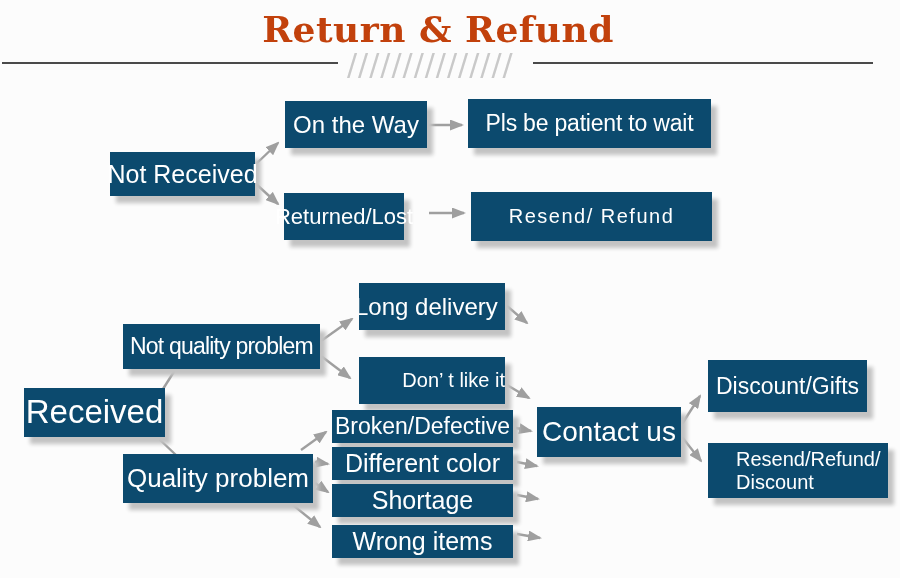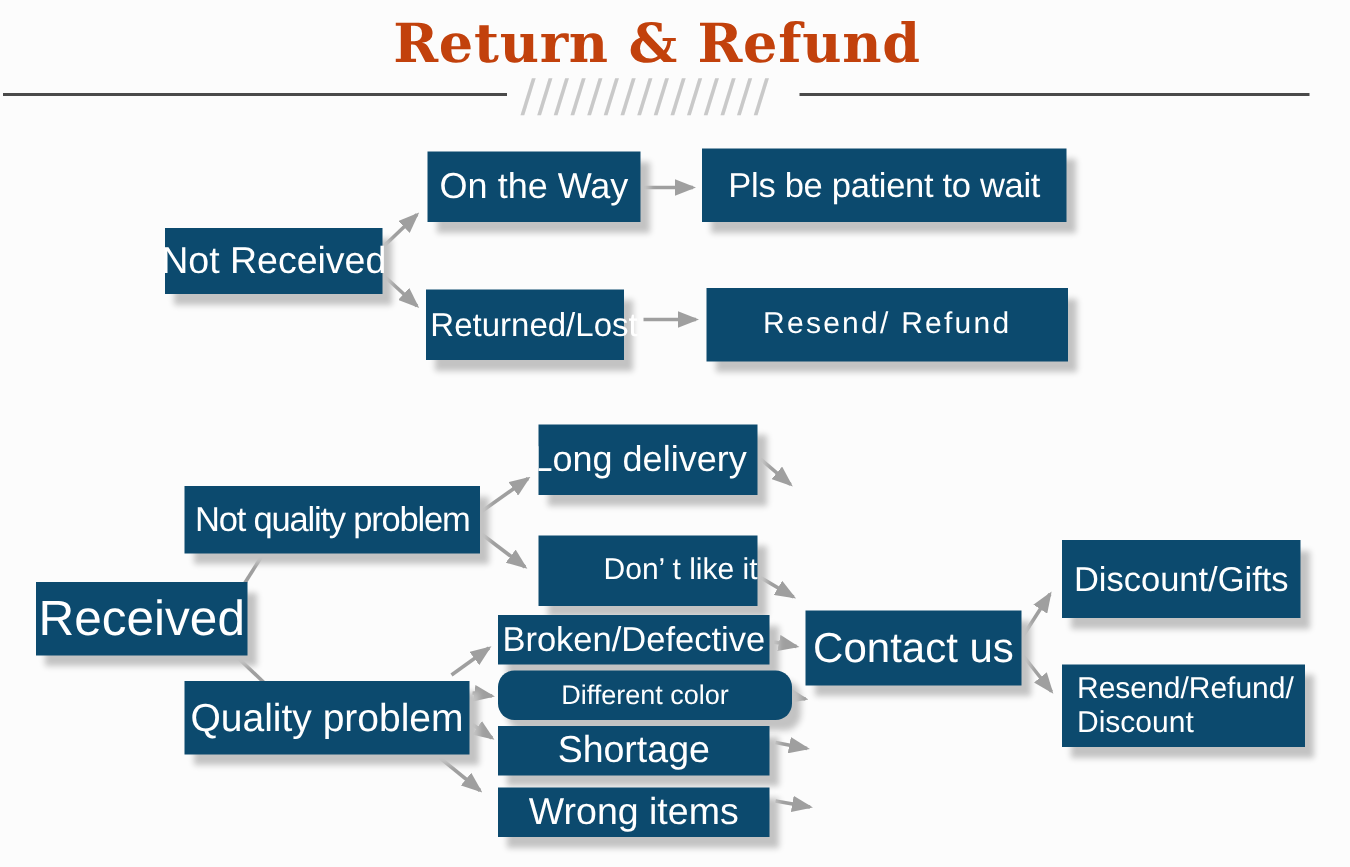"Returned/Lost" #n-returned-lost { padding-left: 12px -> none }
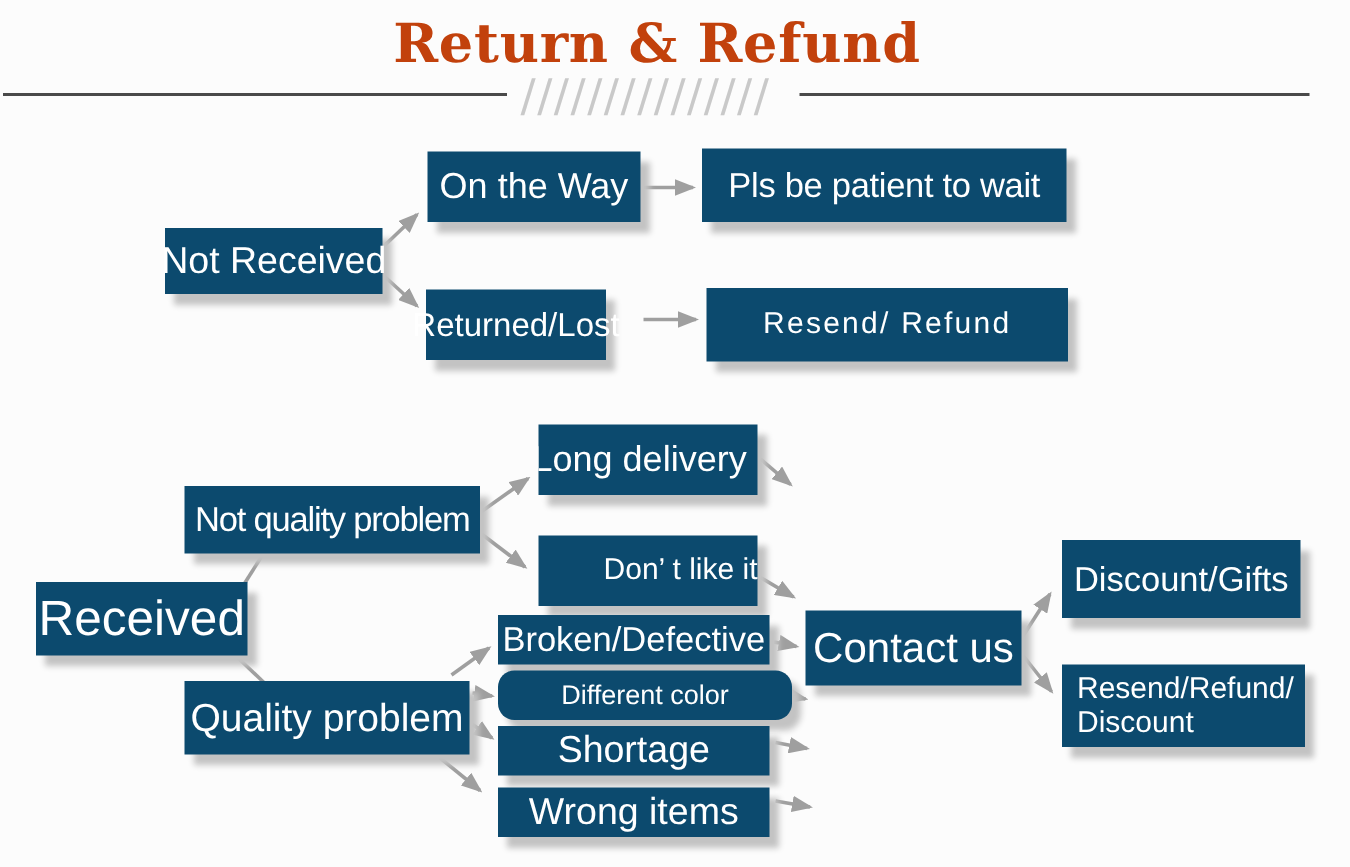"Different color" #n-diff-color { border-radius: 11px -> none; font-size: 18px -> 25px; width: 196px -> 181px }
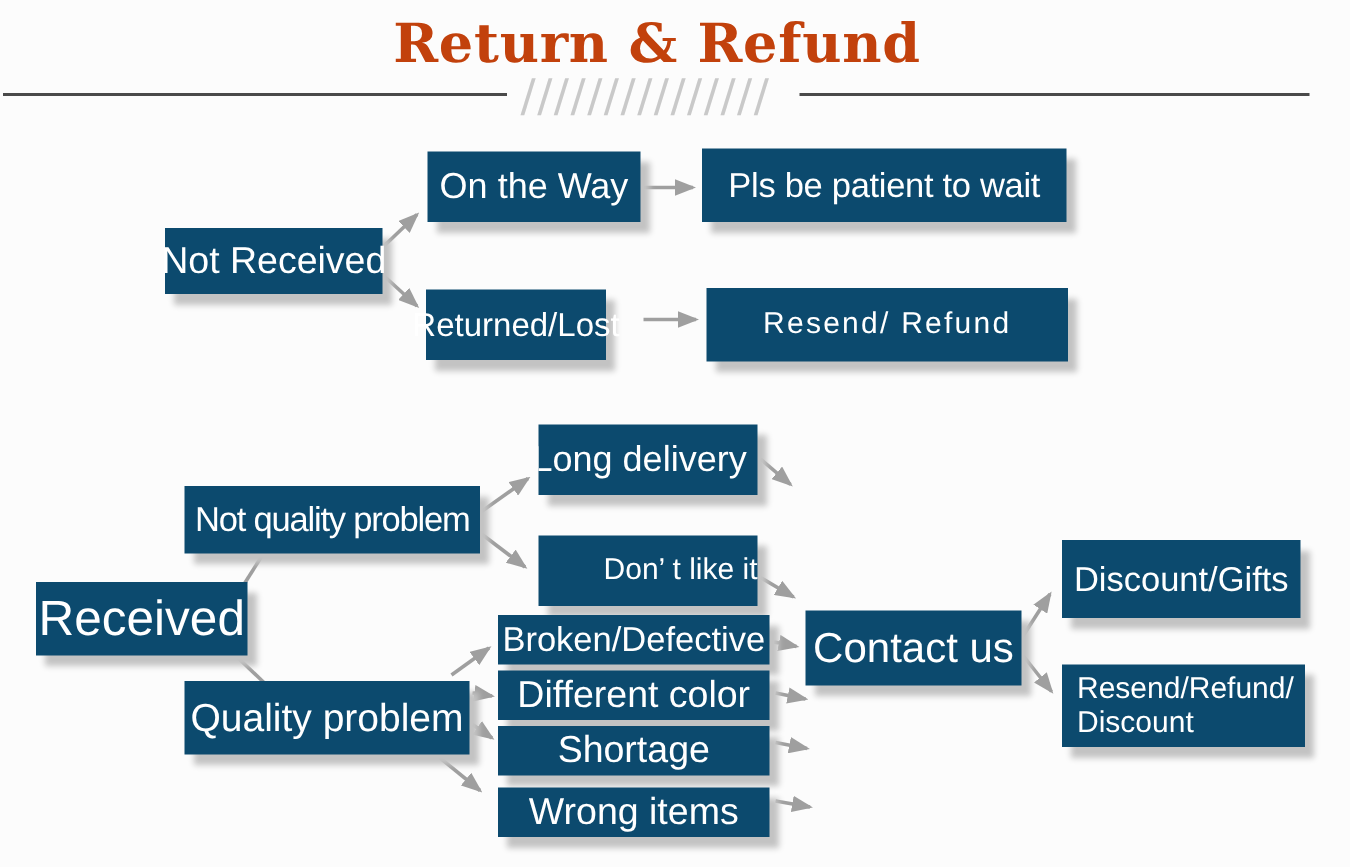"Resend/Refund/" #n-rrd { padding-left: 10px -> 28px }
